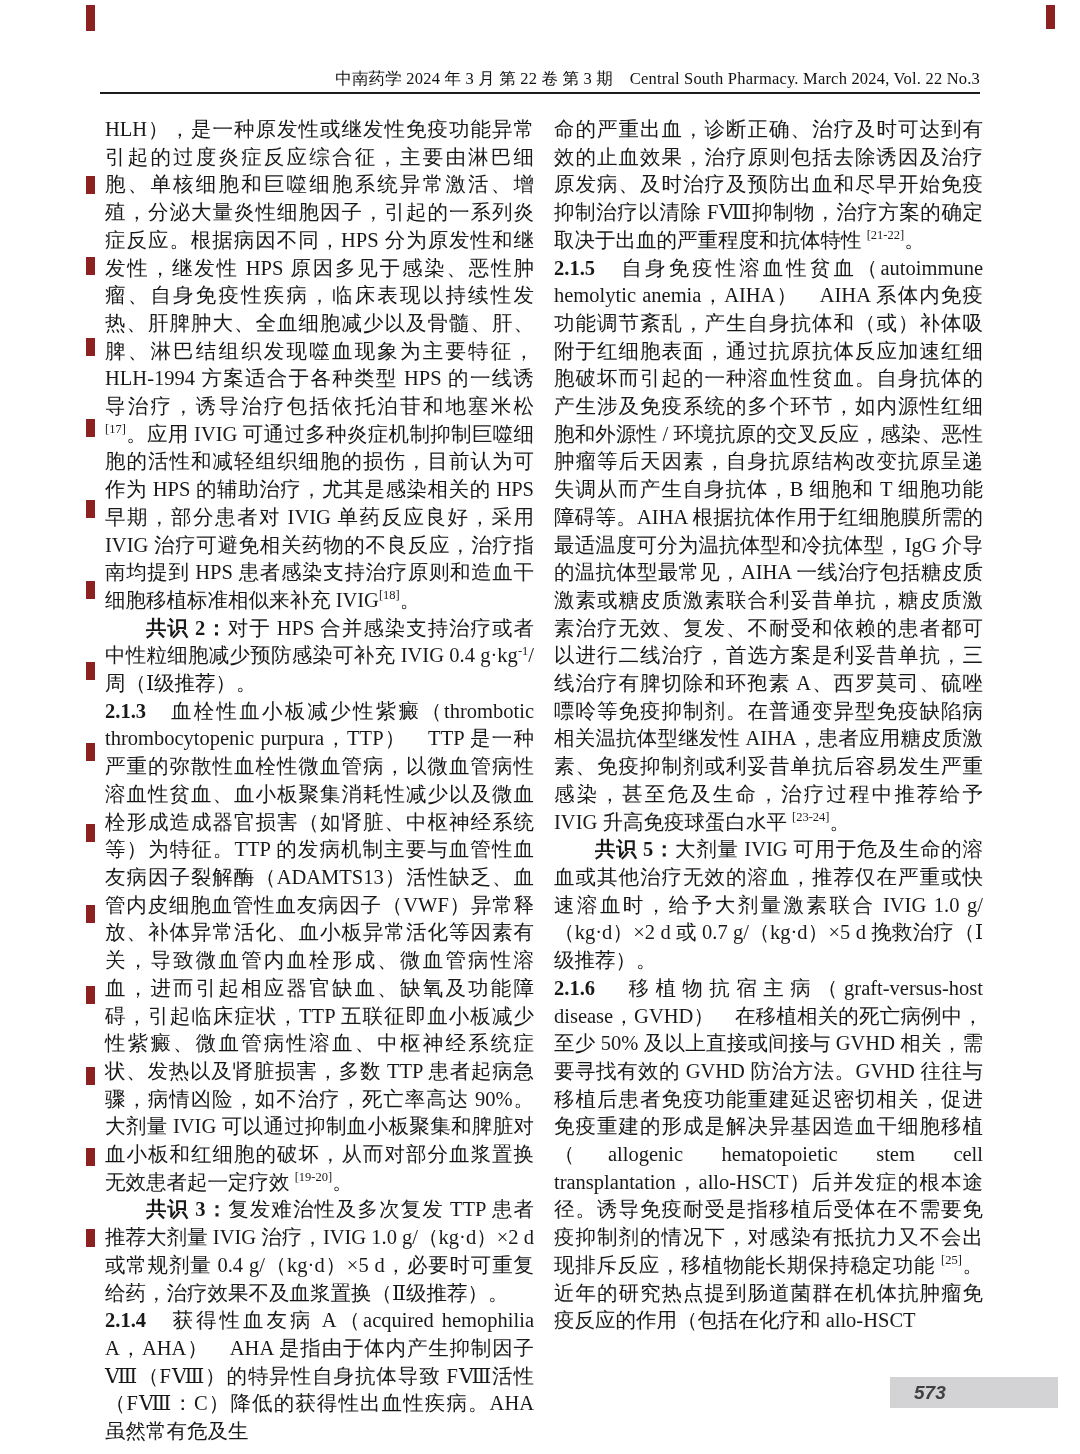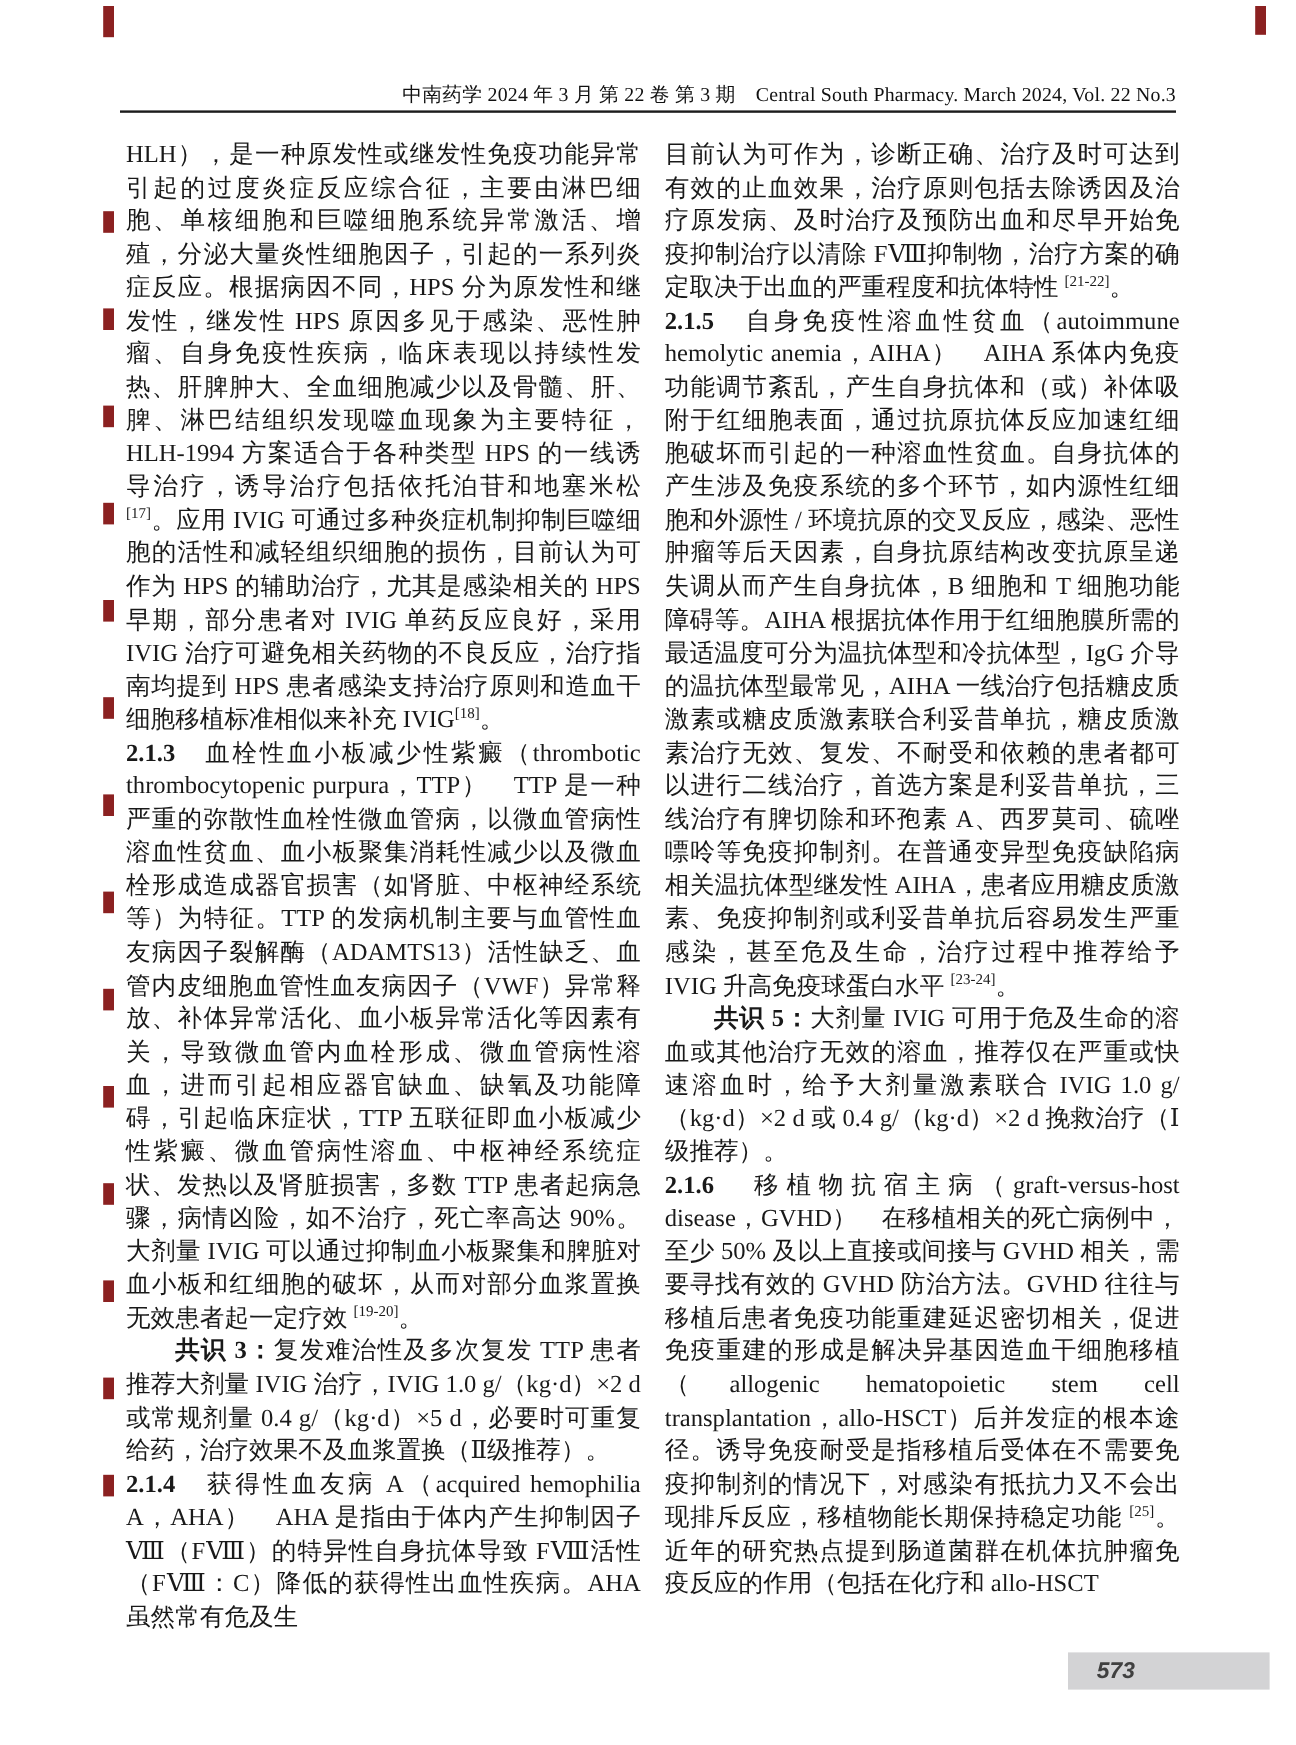"目前认为可作为，诊断正确、治疗及时可达到有效的止血效果，治疗原则包括去除诱因及治" span { text: 目前认为可作为 -> 命的严重出血 }
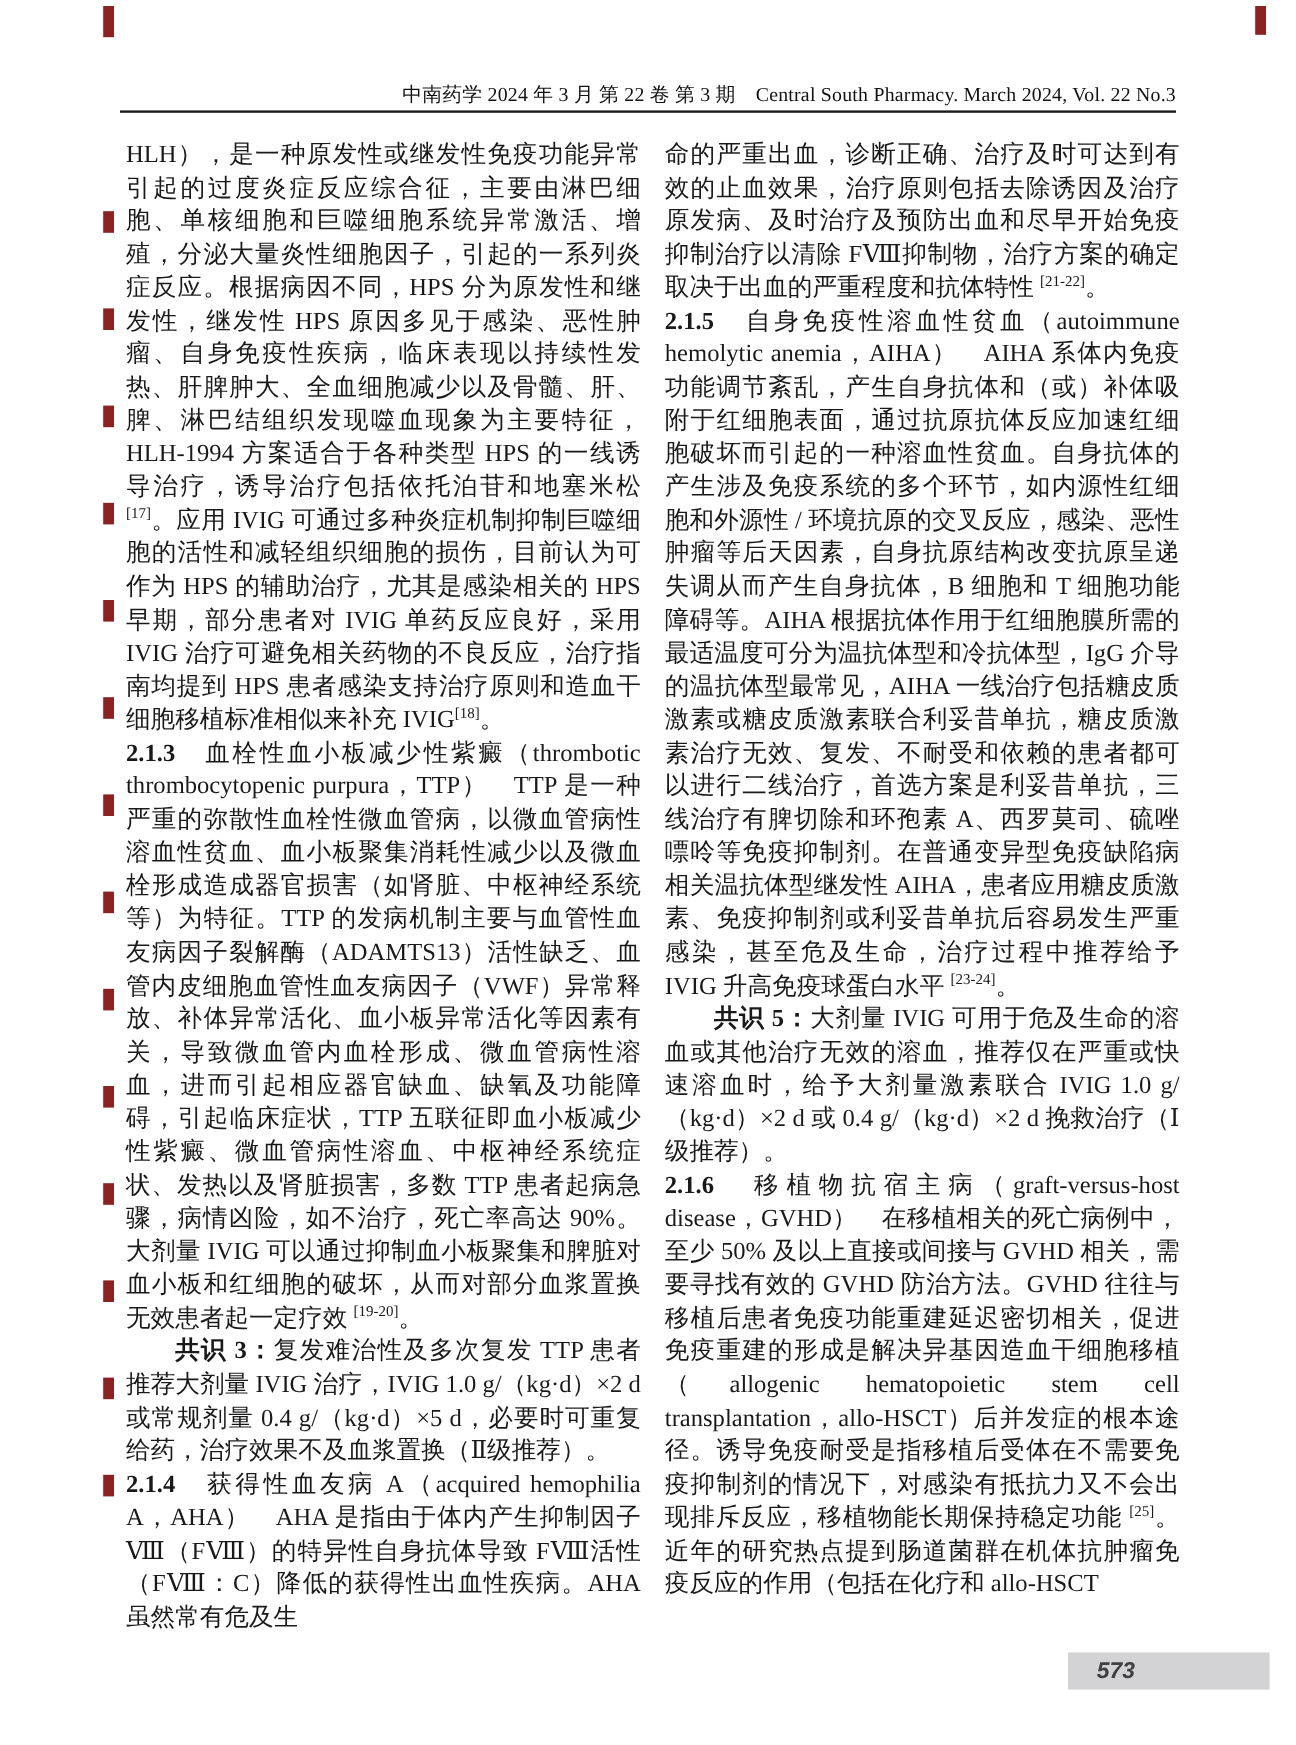"共识 2：对于 HPS 合并感染支持治疗或者中性粒细胞减少预防感染可补充" p.para { html: none -> <p><span>共识 2：</span><span>对于 HPS 合并感染支持治疗或者中性粒细胞减少预防感染可补充 IVIG 0.4 g·kg</span><span>-1</span><span>/周（Ⅰ级推荐）。</span></p> }
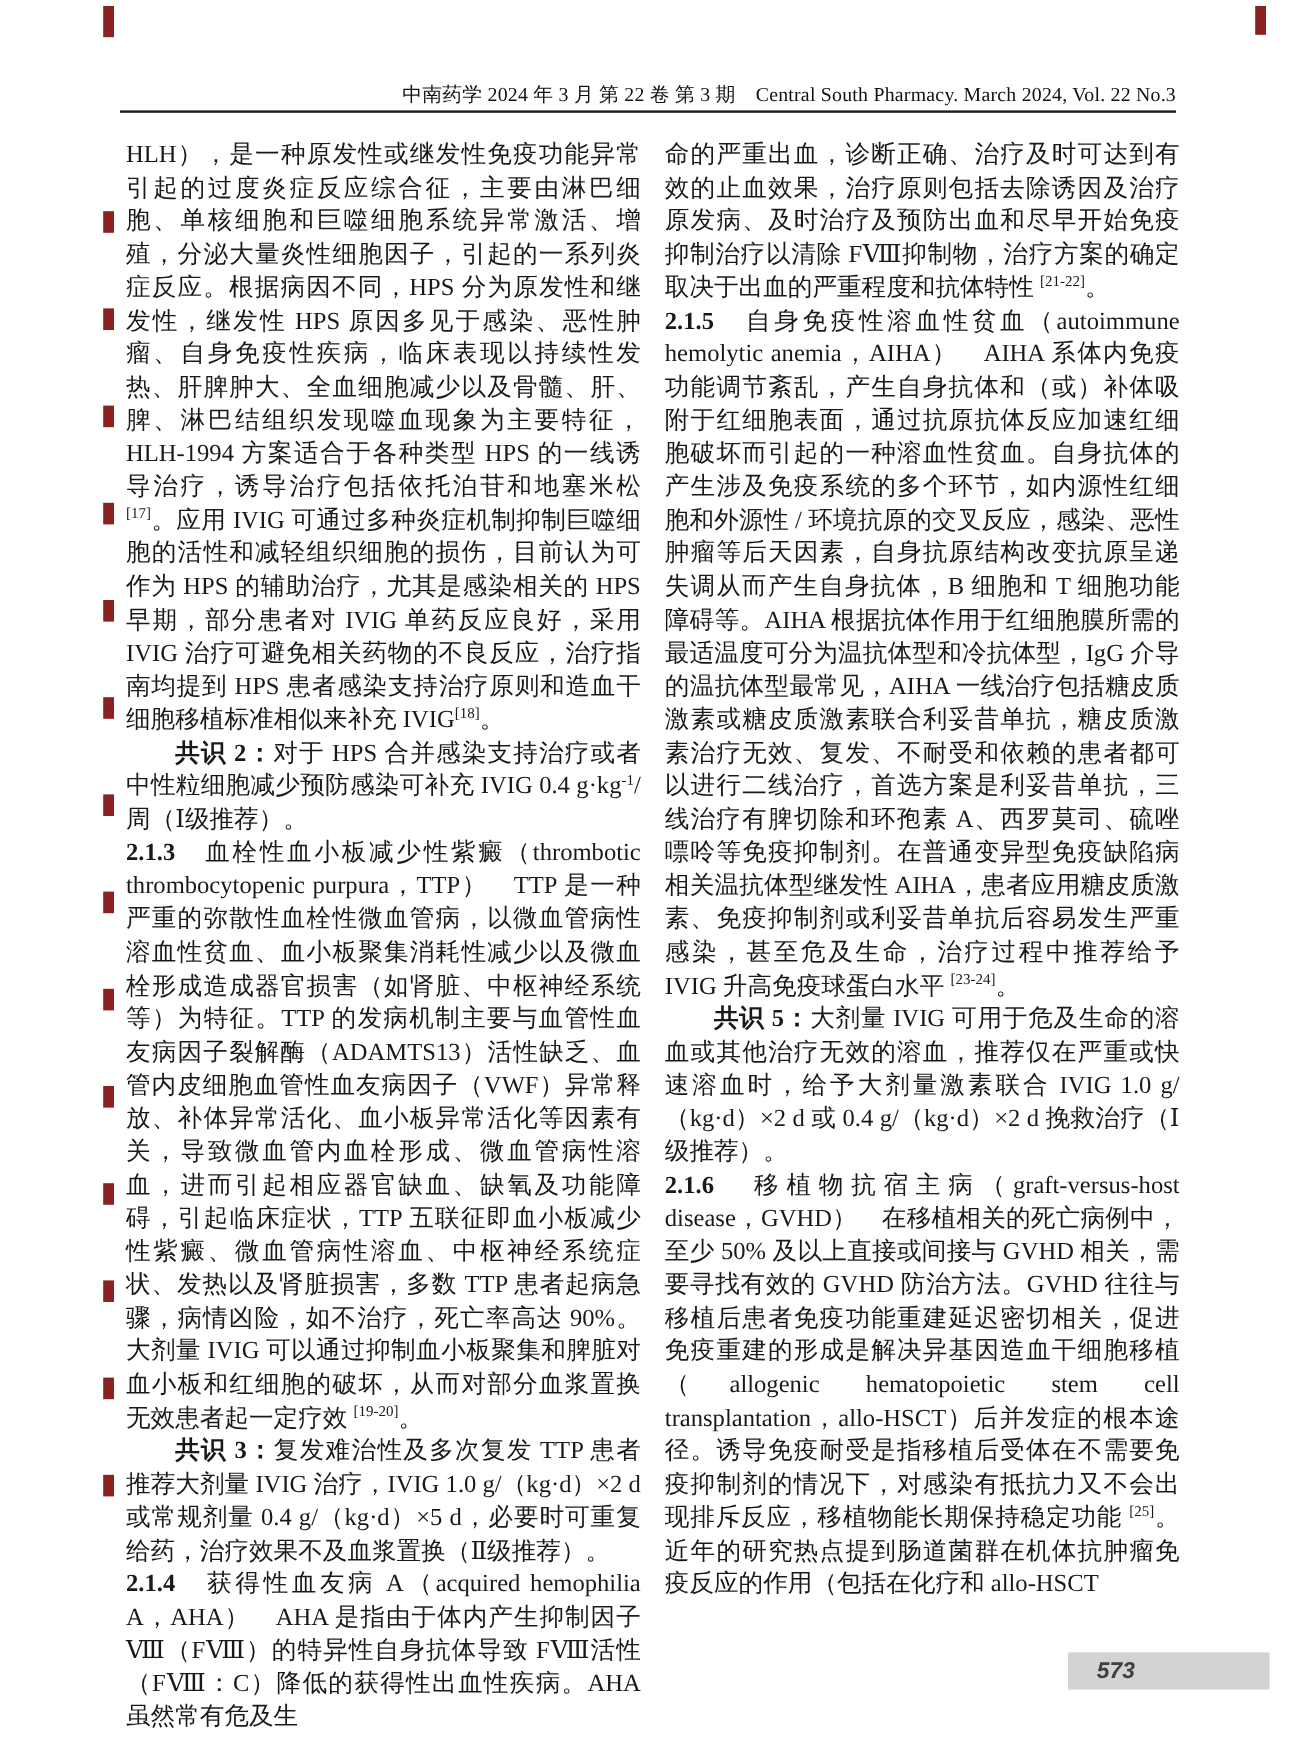"大剂量 IVIG" span { text: 0.4 g/（kg·d）×2 -> 0.7 g/（kg·d）×5 }
